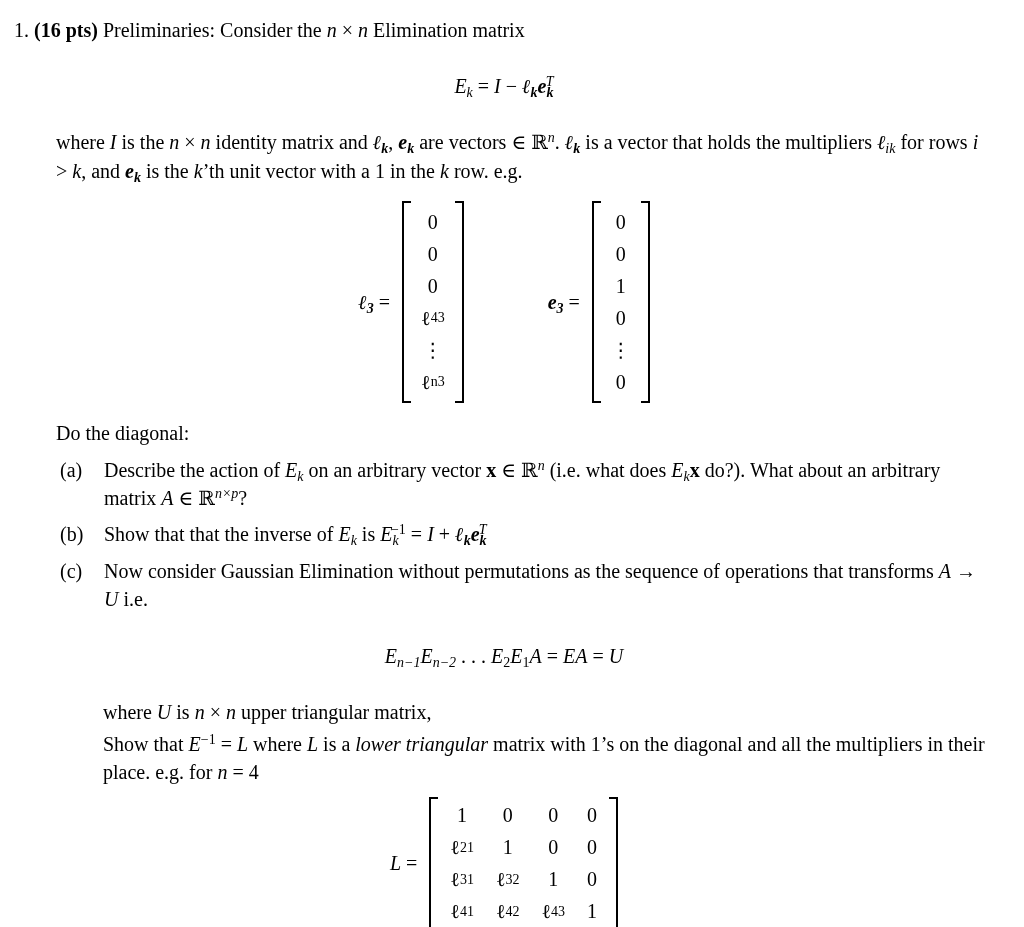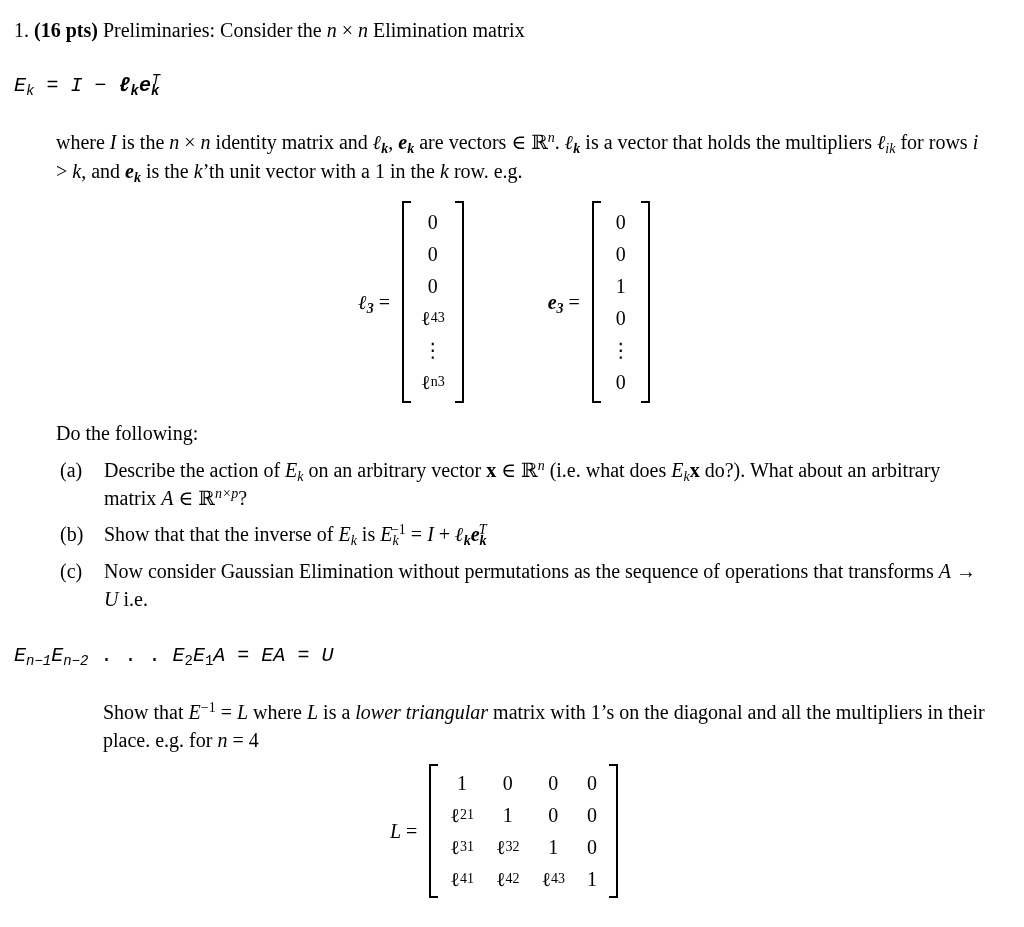"Ek = I − ℓkekT" .equation { font-family: Liberation Mono, monospace -> none; text-align: left -> center }
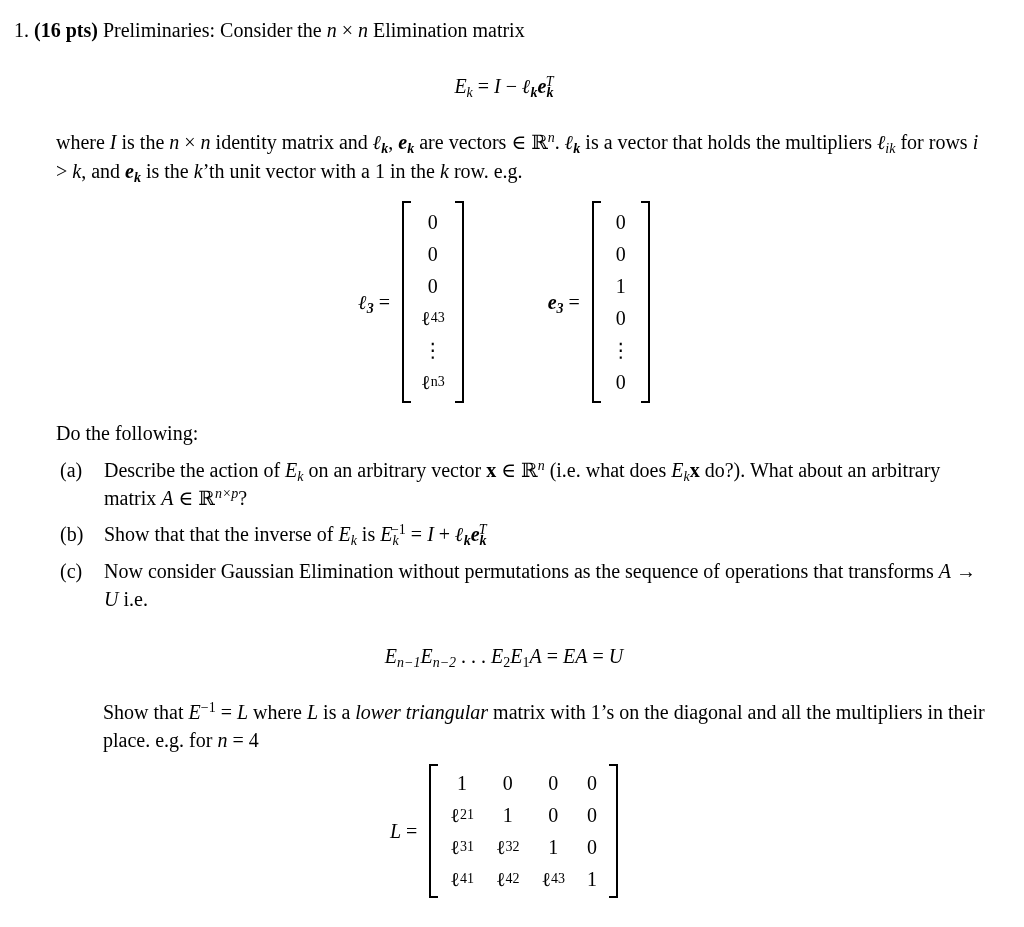"Do the following:" span.seg { text: following -> diagonal }
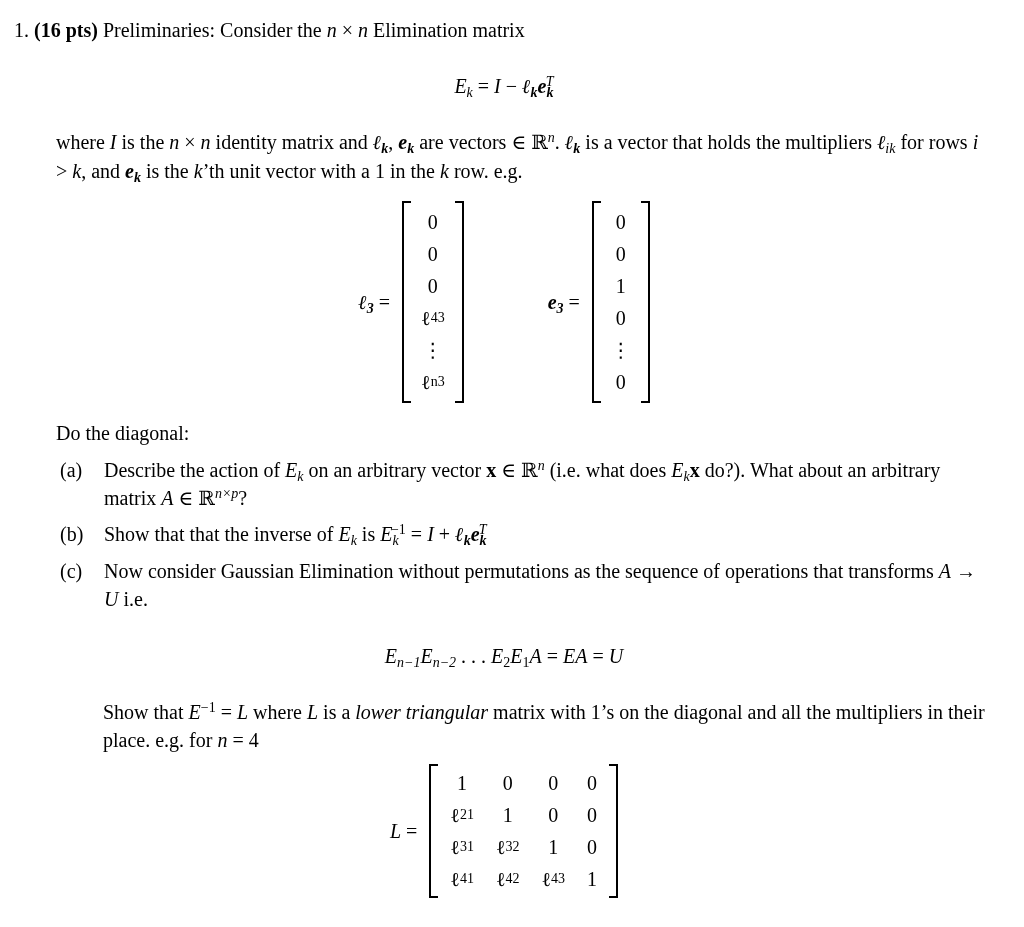"where U is n ×" div.para { html: none -> <div><span>where </span><span>U</span><span> is </span><span>n</span><span> × </span><span>n</span><span> upper triangular matrix,</span></div> }
